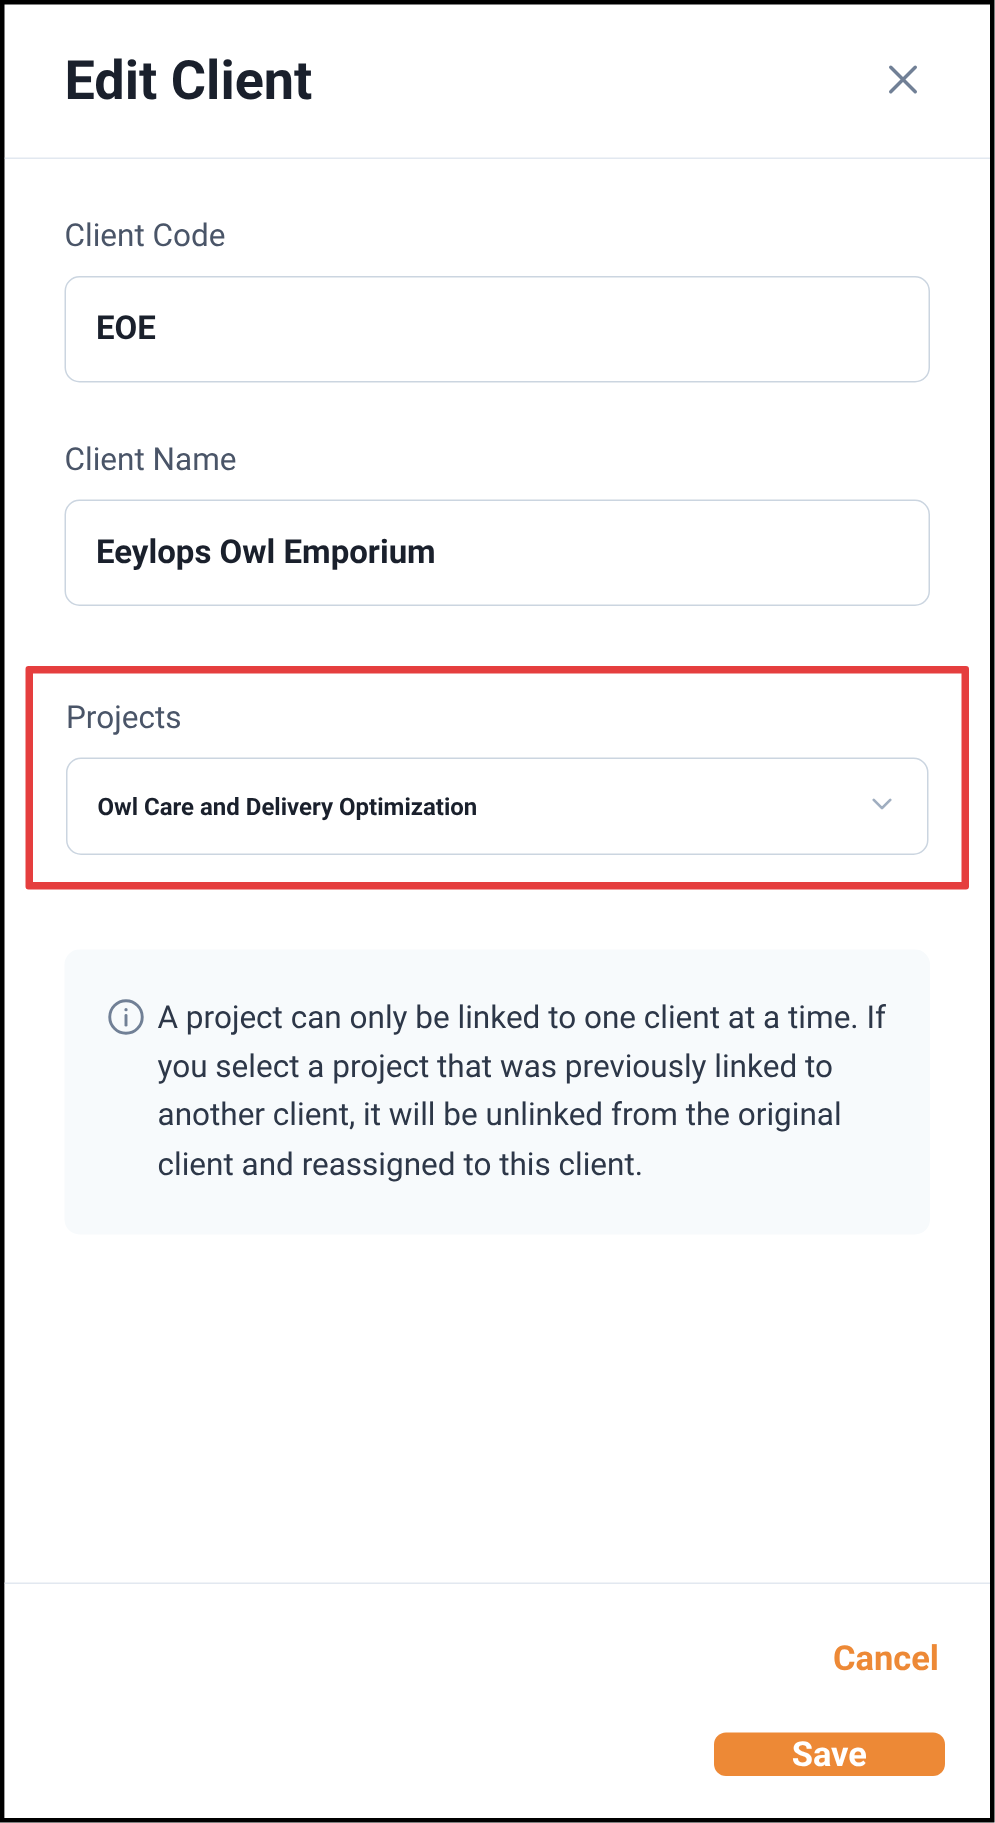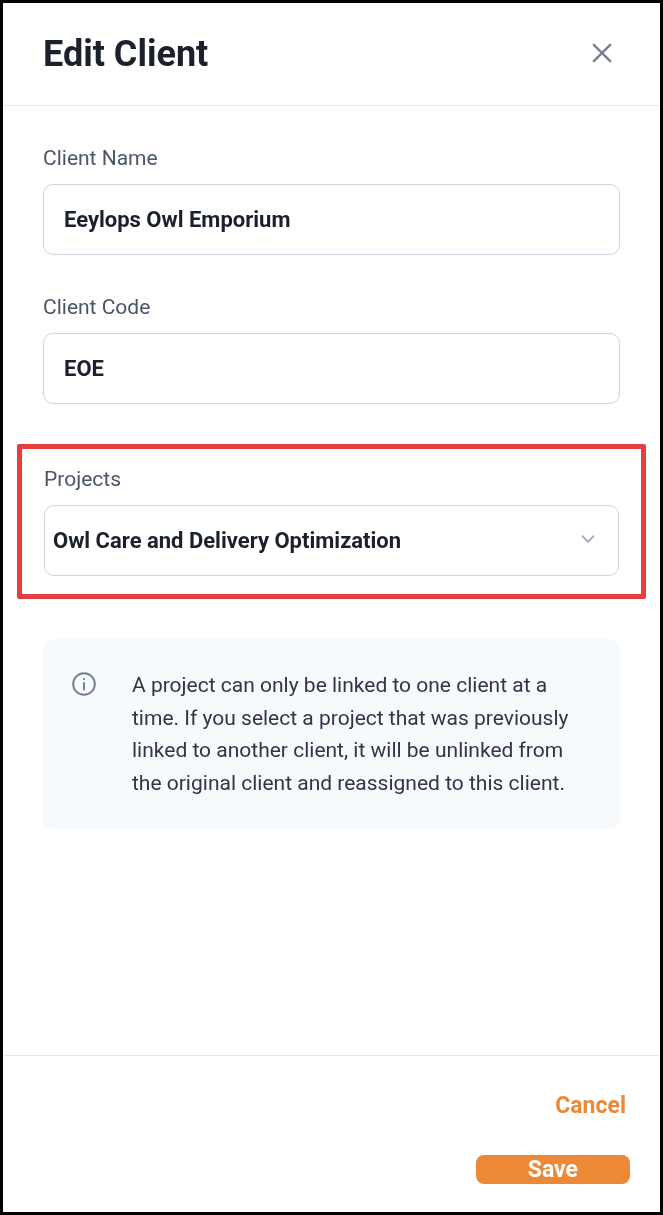"Client Name" div.form-group { order: before "Client Code" -> after "Client Code" }
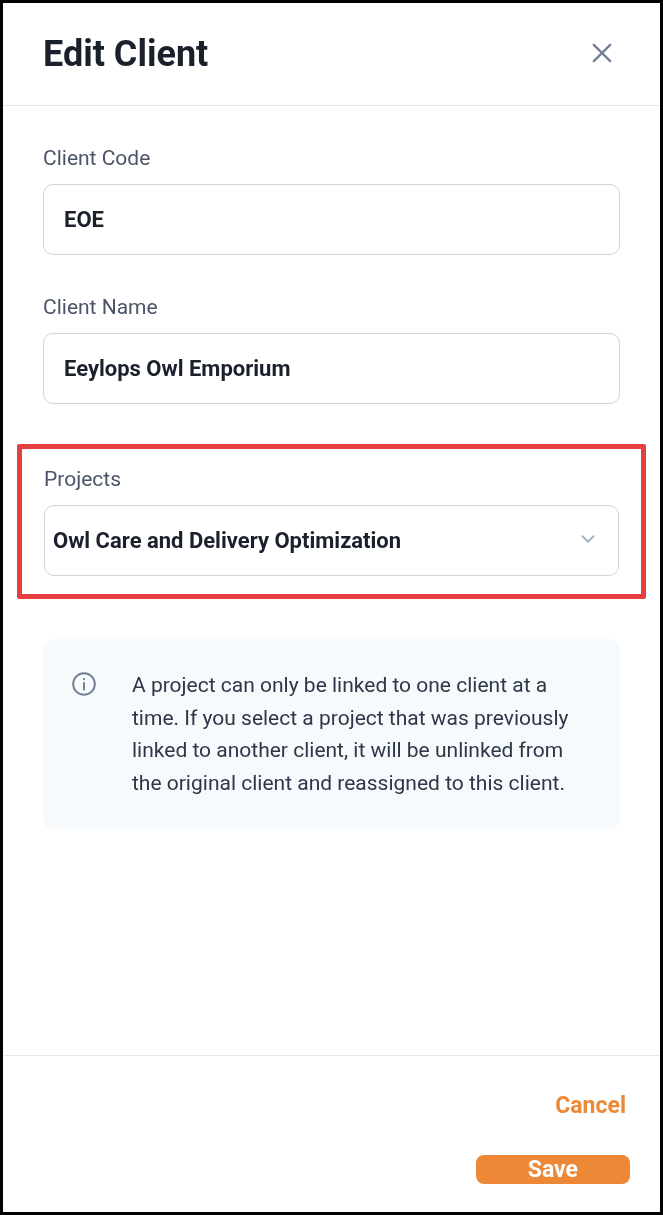"Owl Care and Delivery Optimization" .select-display { font-size: 22px -> 16px; padding: 22px 50px 22px 8px -> 22px 50px 22px 20px }
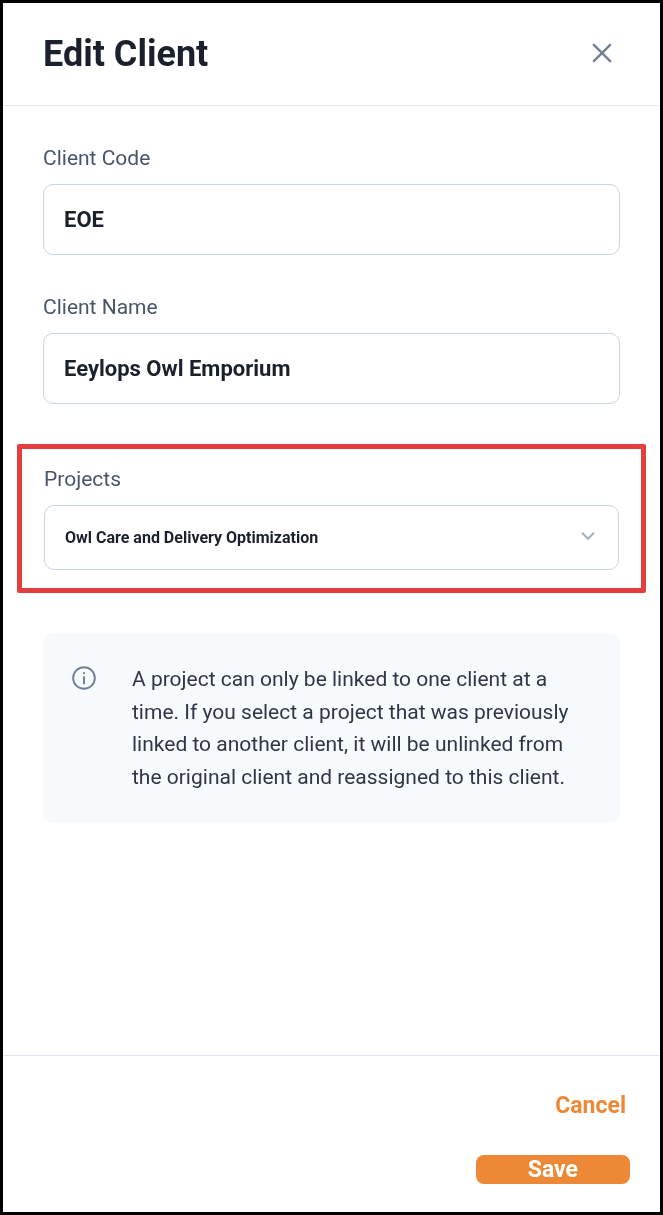"A project can only be" .info-box { gap: 35px -> 8px }
